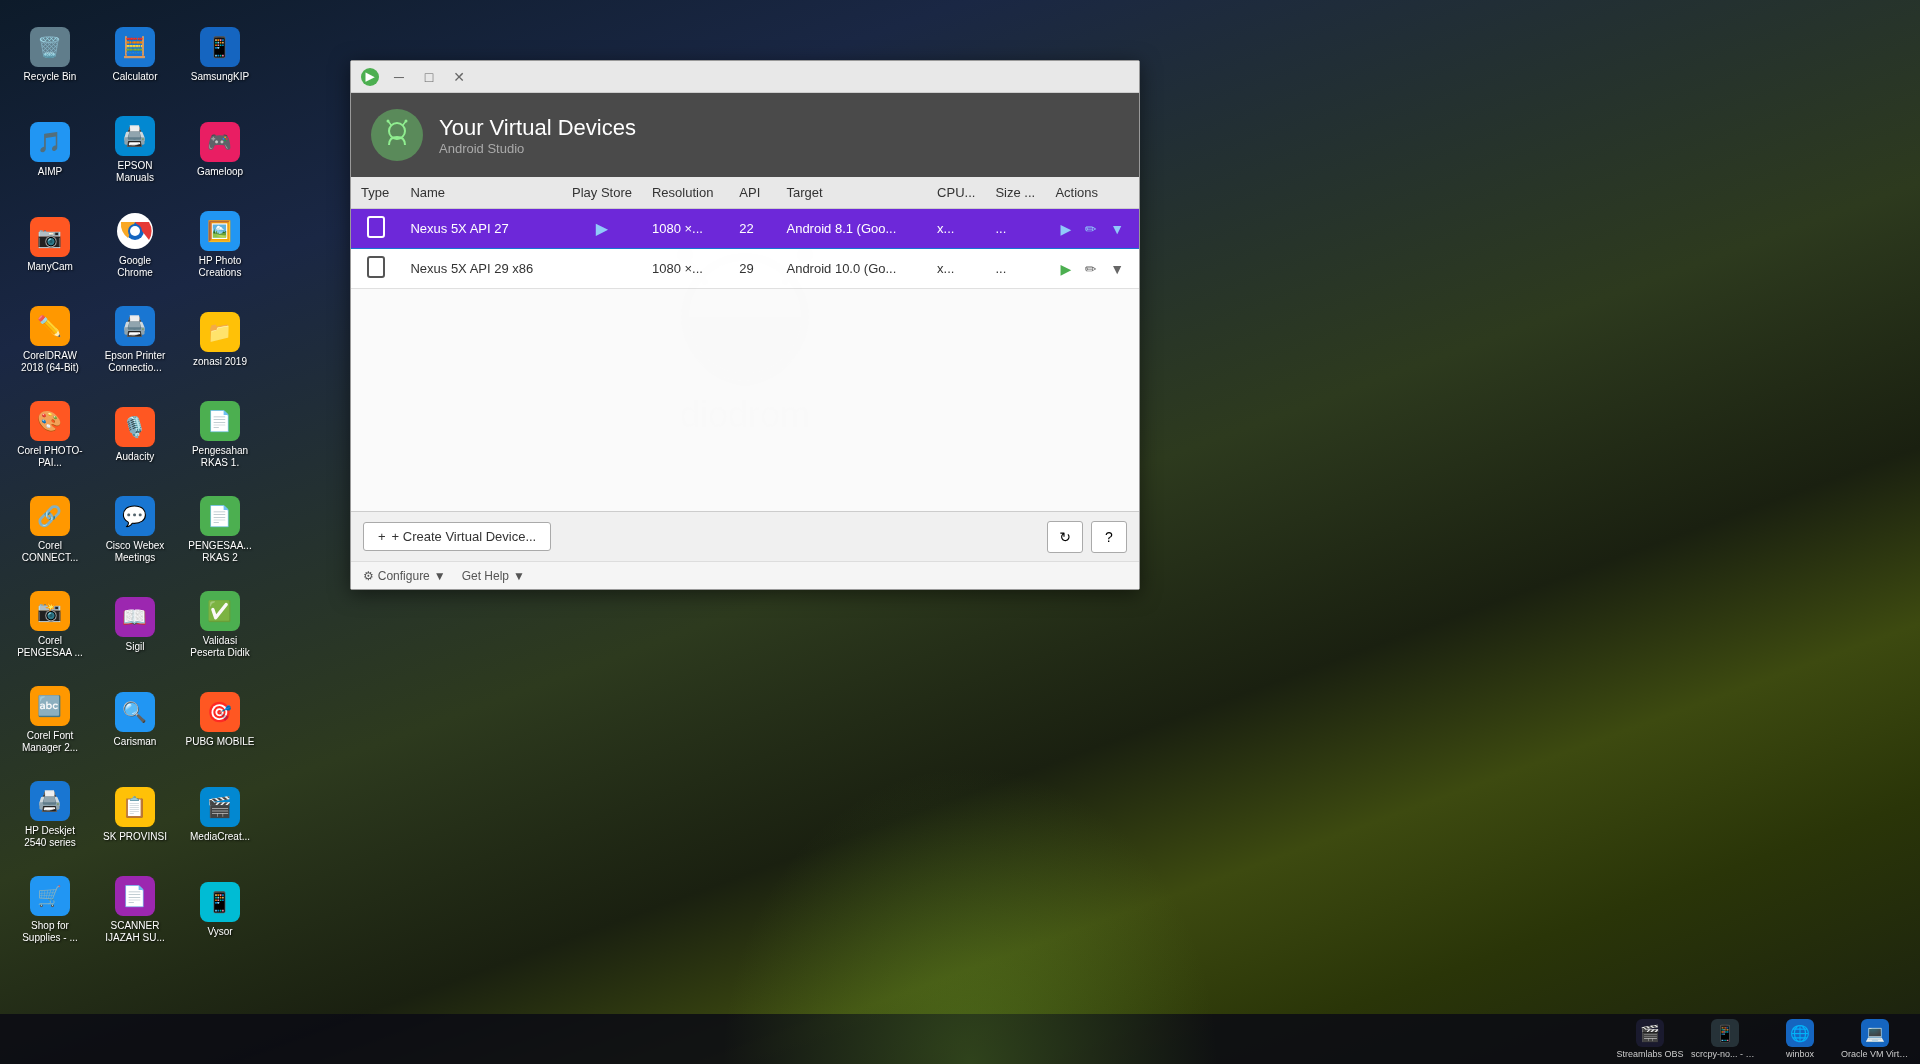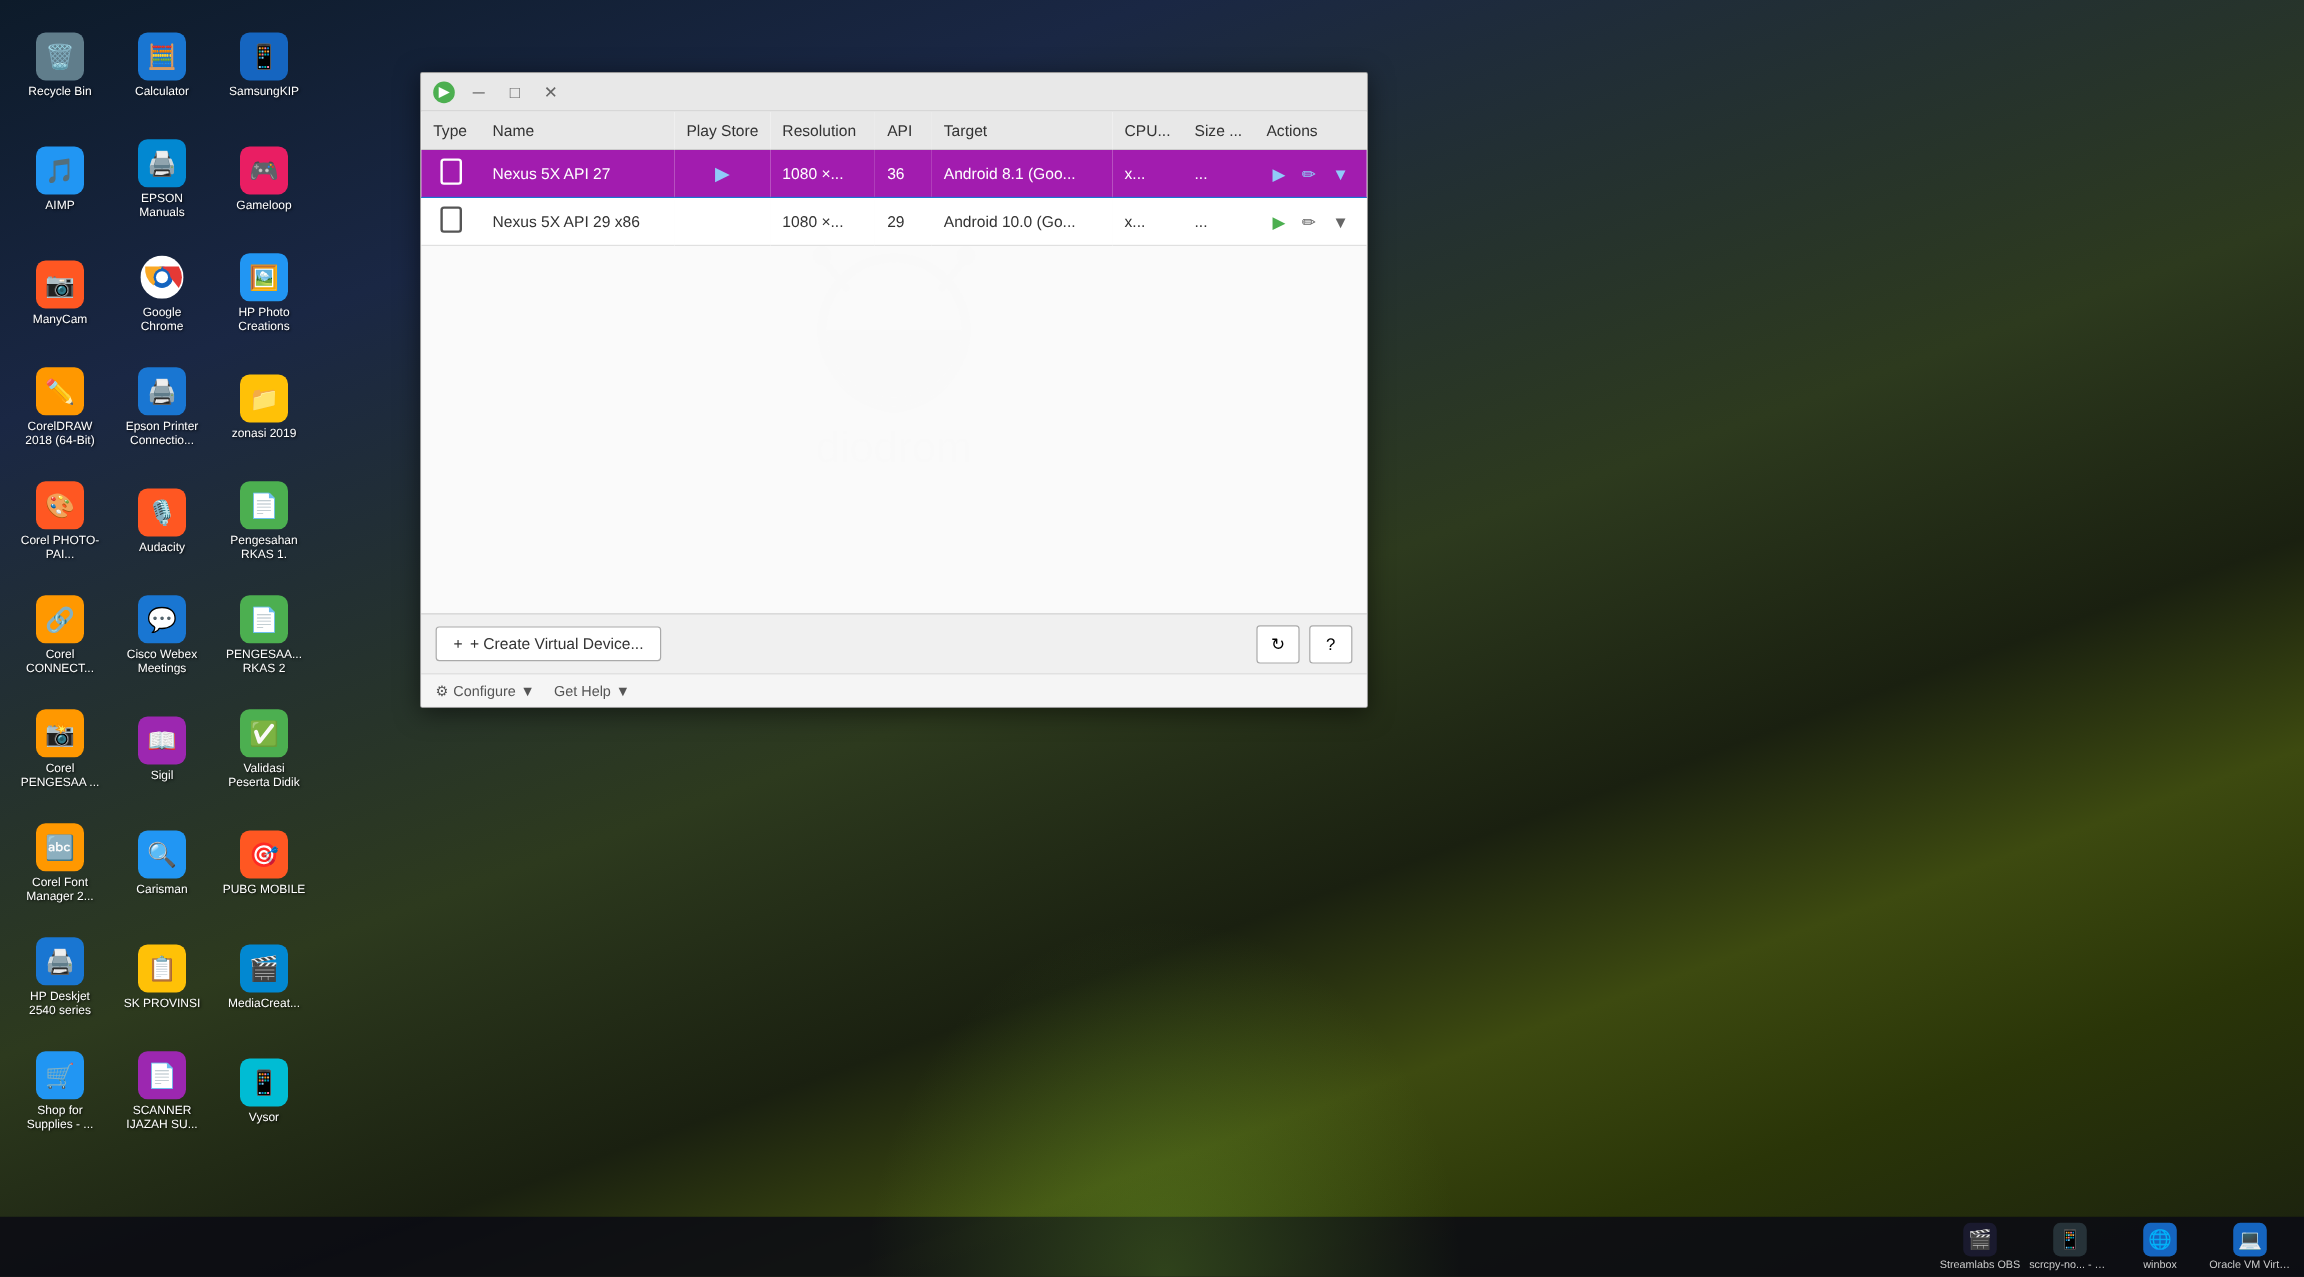"Your Virtual Devices" div.avd-header { html: none -> <div> <div> <svg> <circle></circle> <path></path> <line></line> <line></line> <circle></circle> <circle></circle> </svg> </div> <div> <h1>Your Virtual Devices</h1> <p>Android Studio</p> </div> </div> }
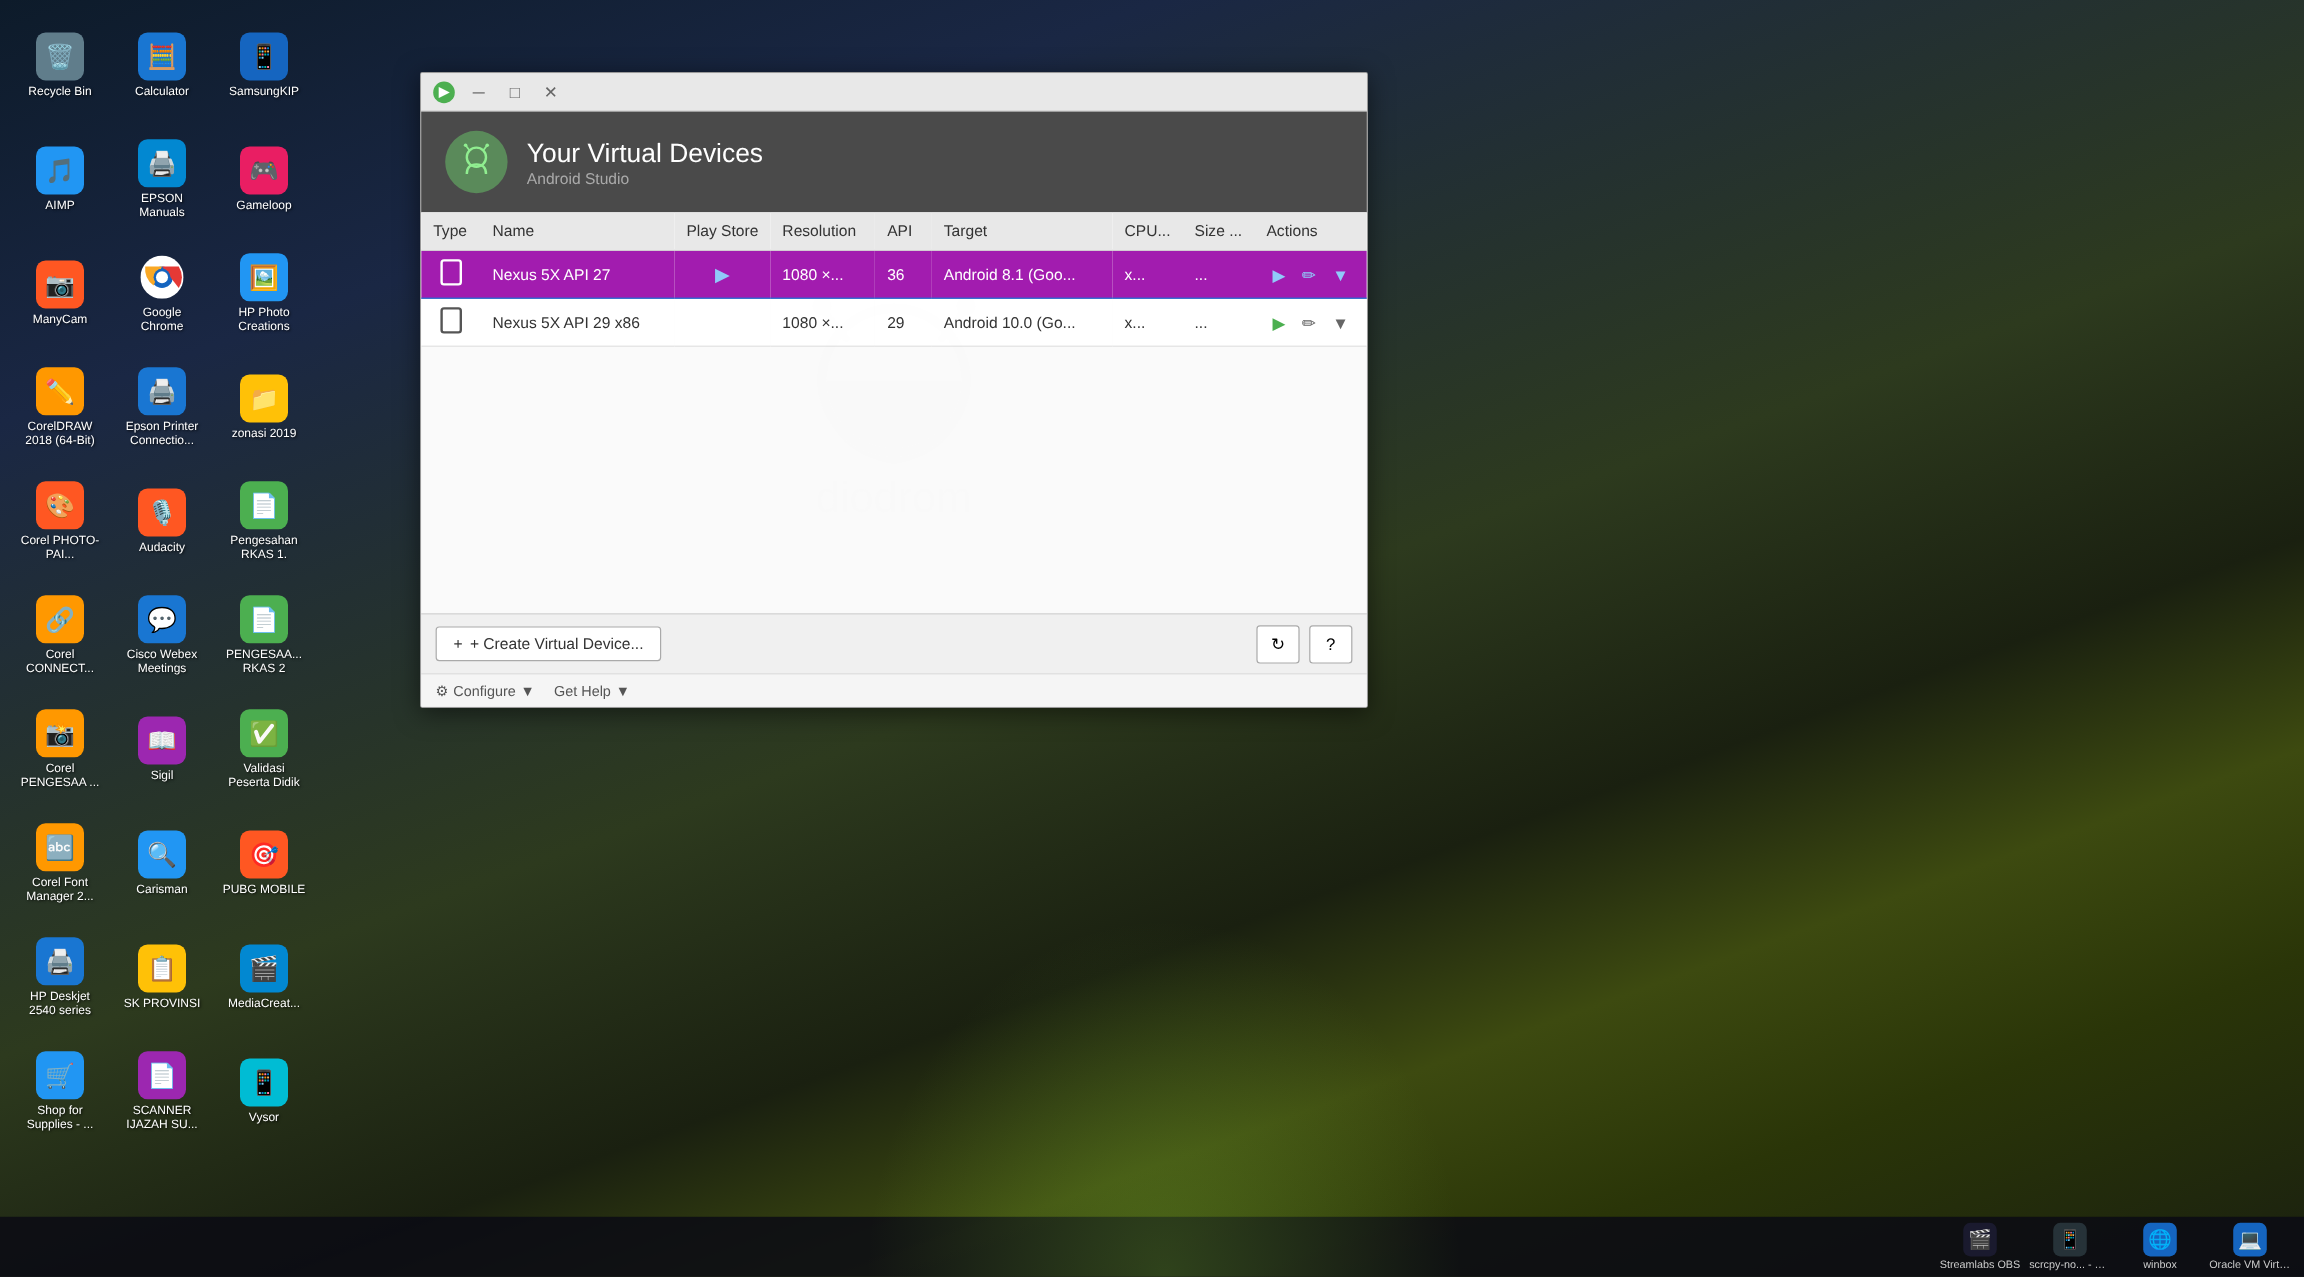"Nexus 5X API 27" tr { background: #a21caf -> #6d28d9 }
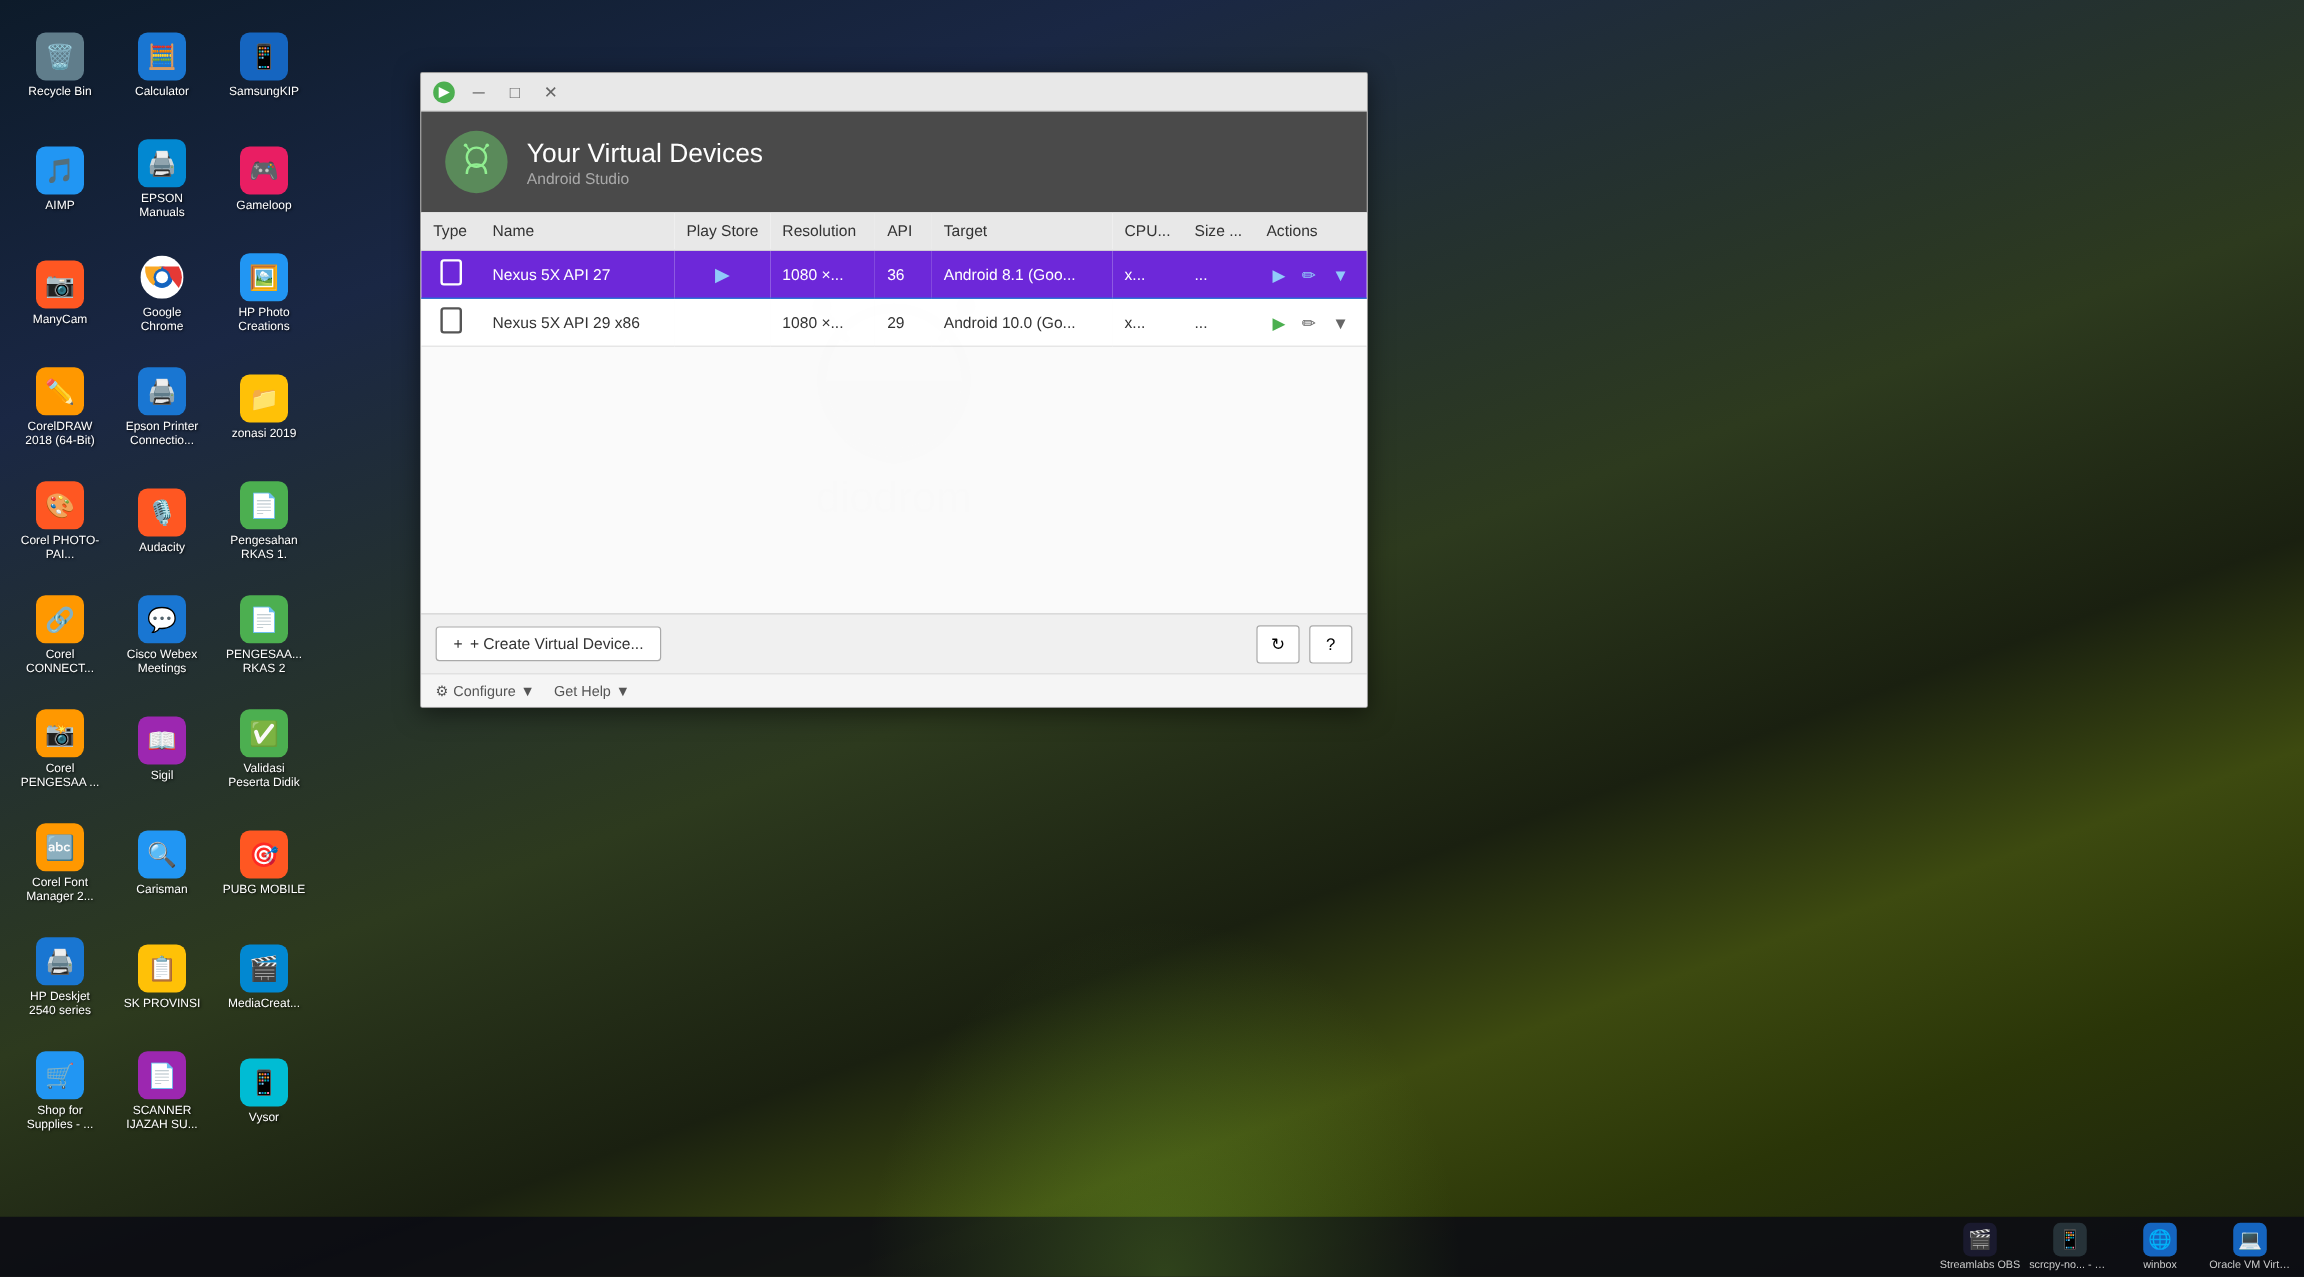"36" td.col-api { text: 36 -> 22 }
